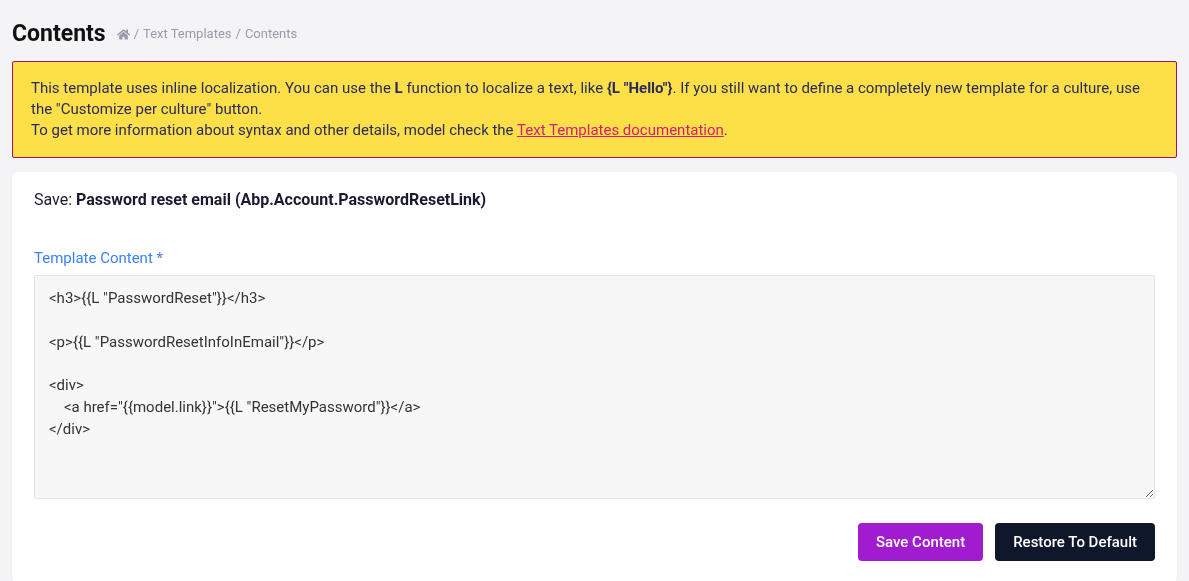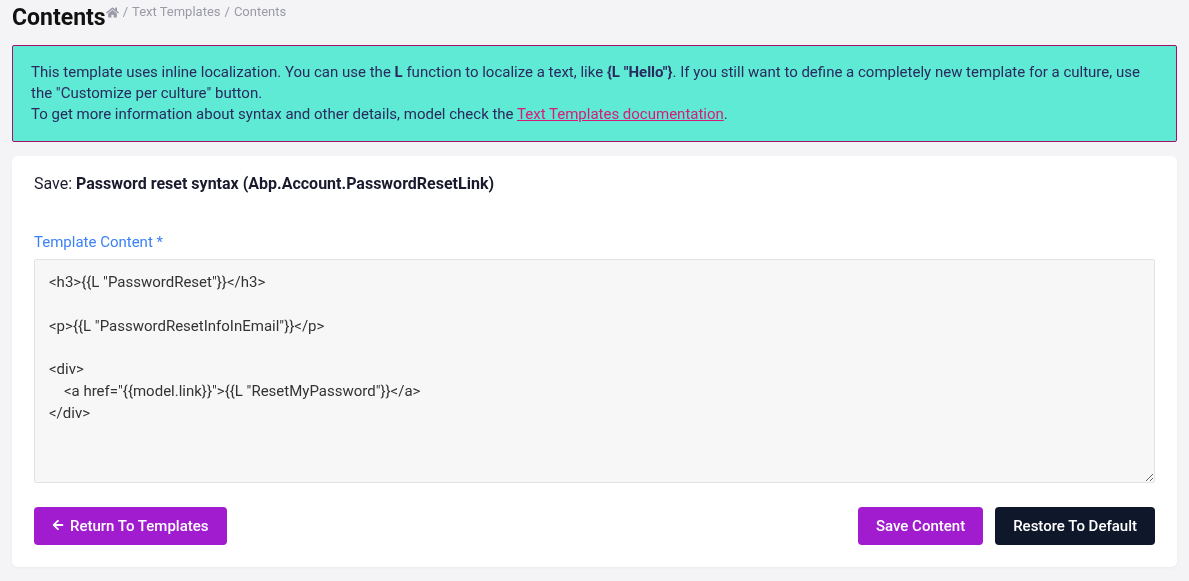"Contents" .page-header { align-items: flex-start -> center; gap: 0 -> 11px; padding: 4px 12px 14px 12px -> 20px 12px 14px 12px }
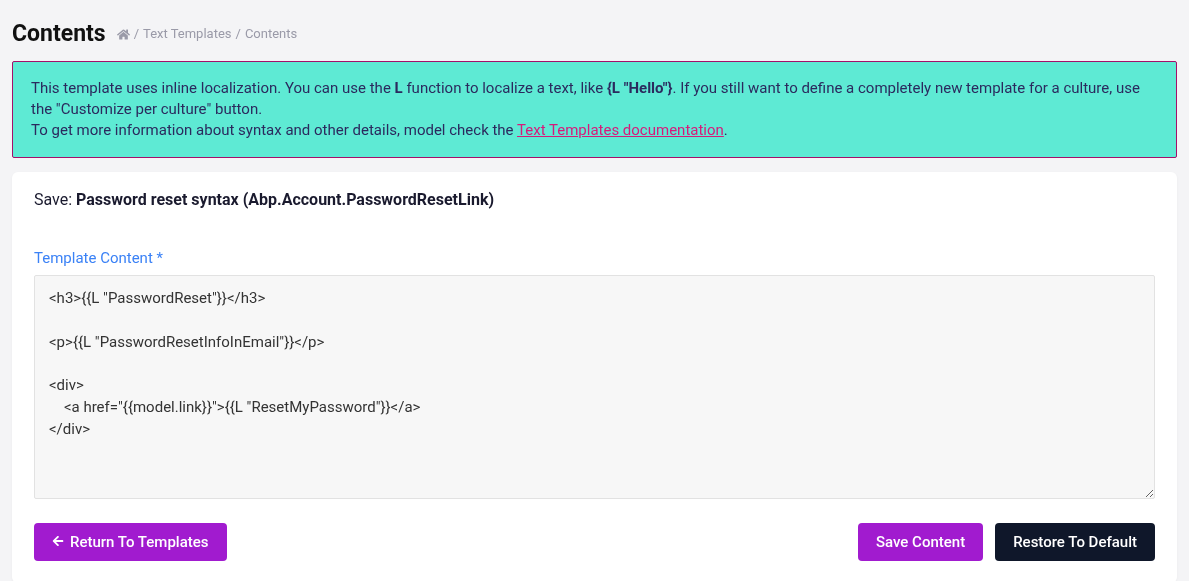"This template uses inline localization." .alert { background: #5eead4 -> #fde047 }
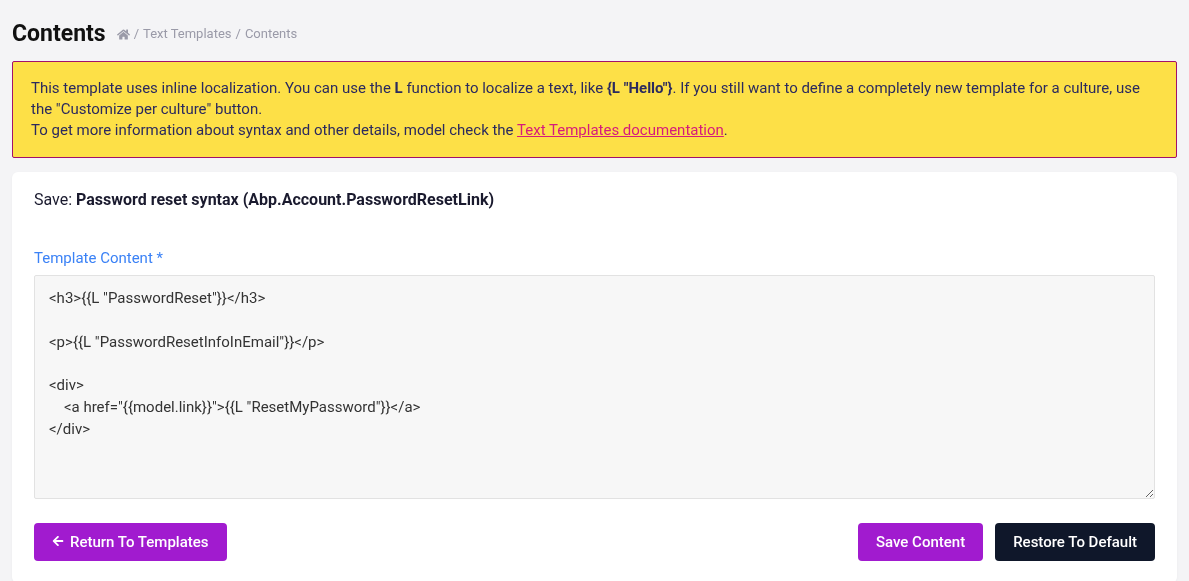"Password reset syntax" span.value { text: syntax -> email }
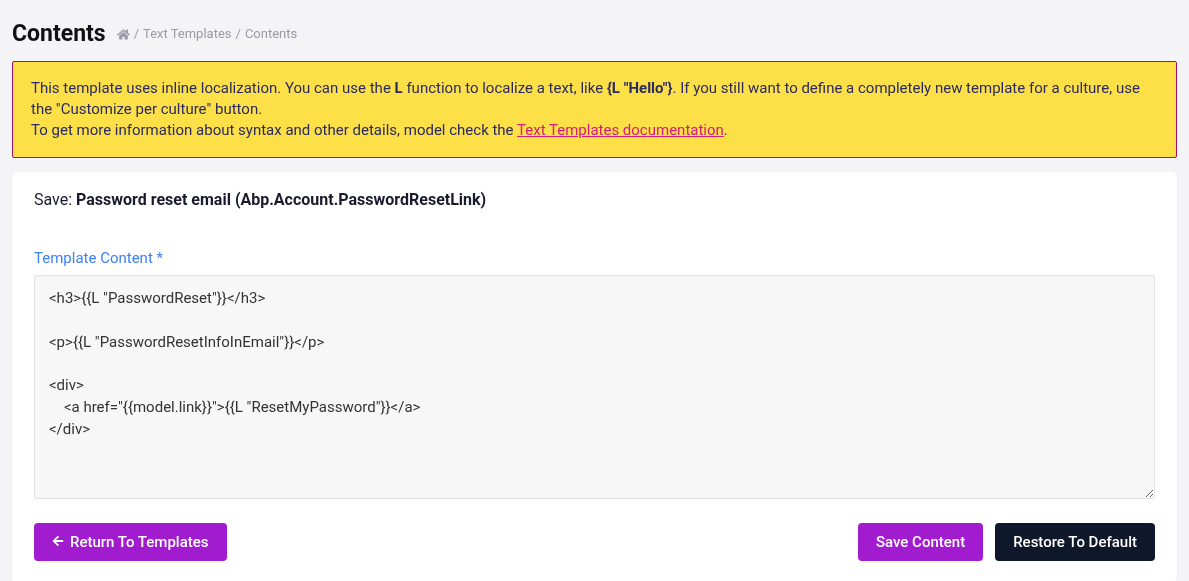"Return To Templates" button.btn { html: <button> <span> <svg> <path></path> </svg> </span> <span>Return To Templates</span> </button> -> none }
